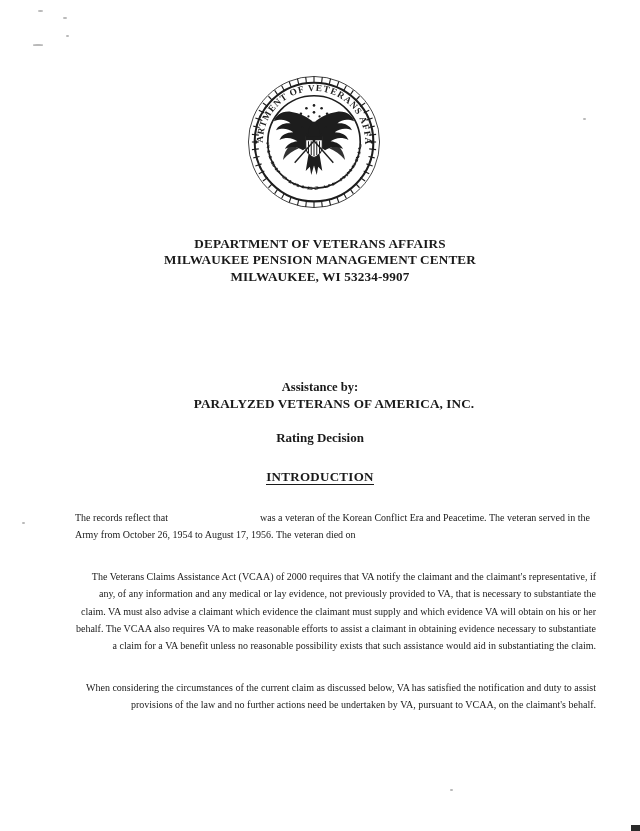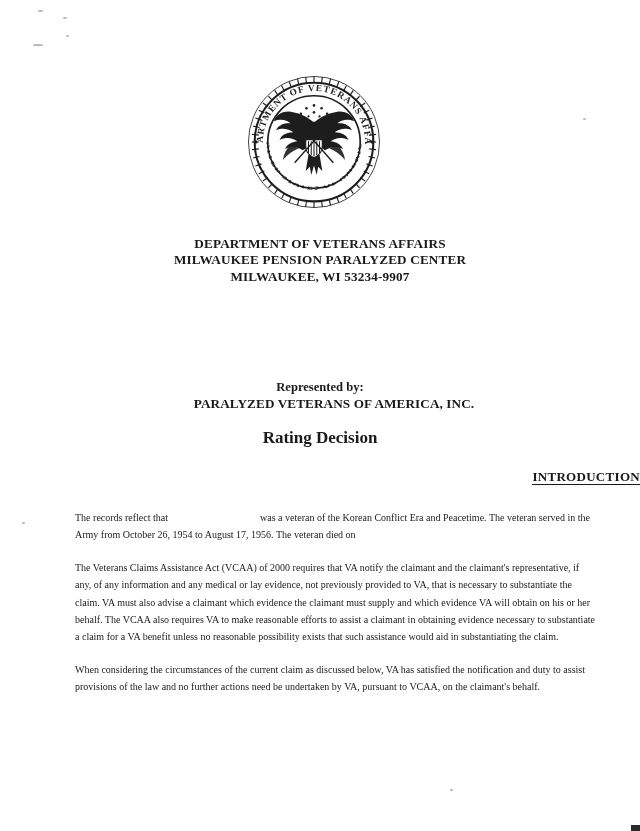"MILWAUKEE PENSION PARALYZED CENTER" div.hdr-line { text: PARALYZED -> MANAGEMENT }
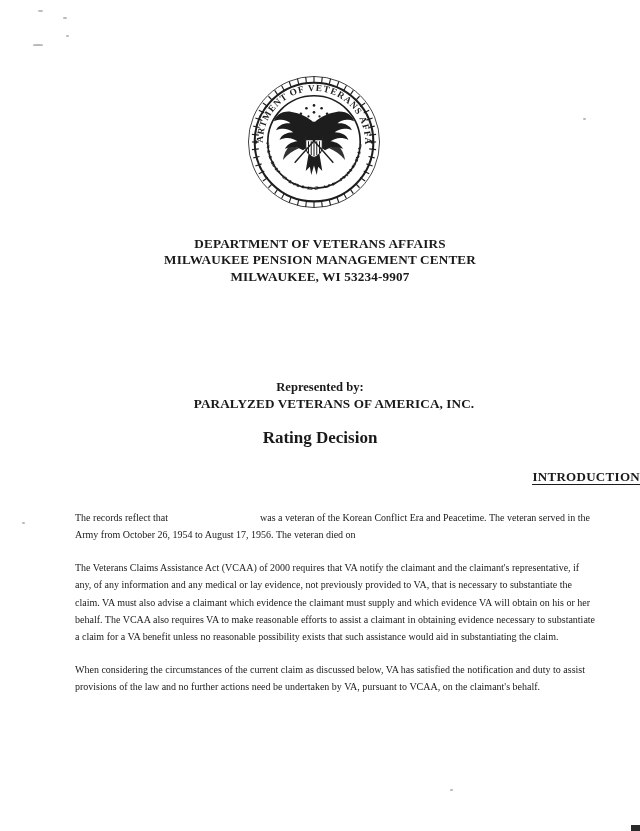"Represented by:" div.rep-line1 { text: Represented -> Assistance }
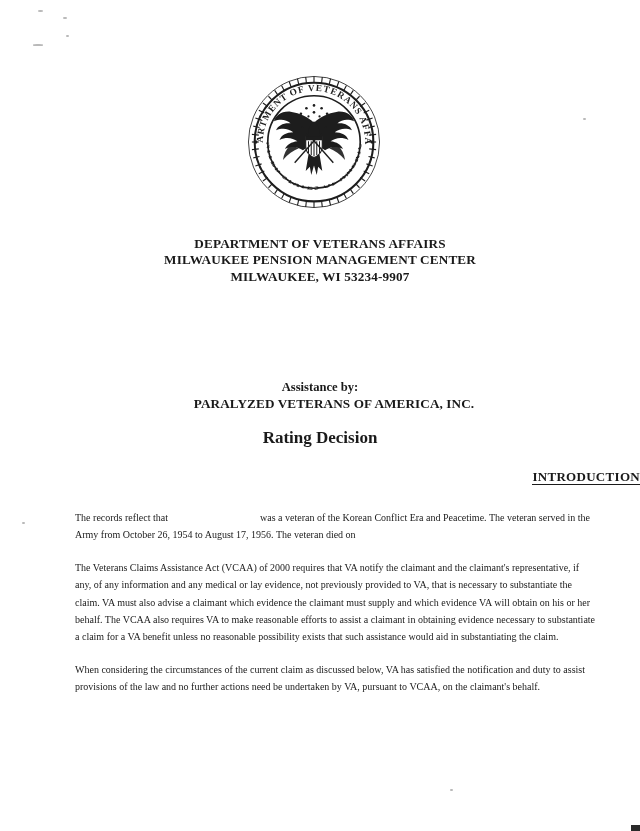"Rating Decision" .dec-line { font-size: 17px -> 13px }
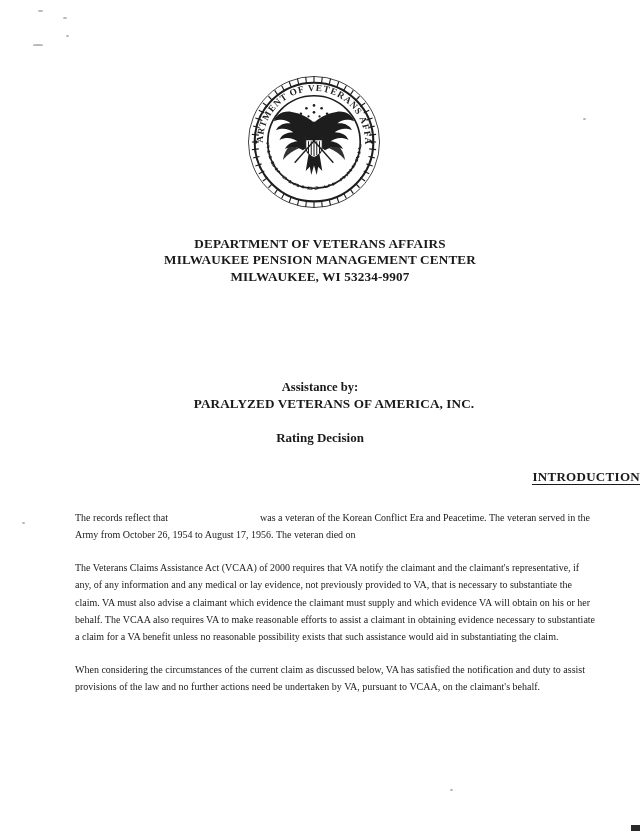"INTRODUCTION" .section-heading { text-align: right -> center }
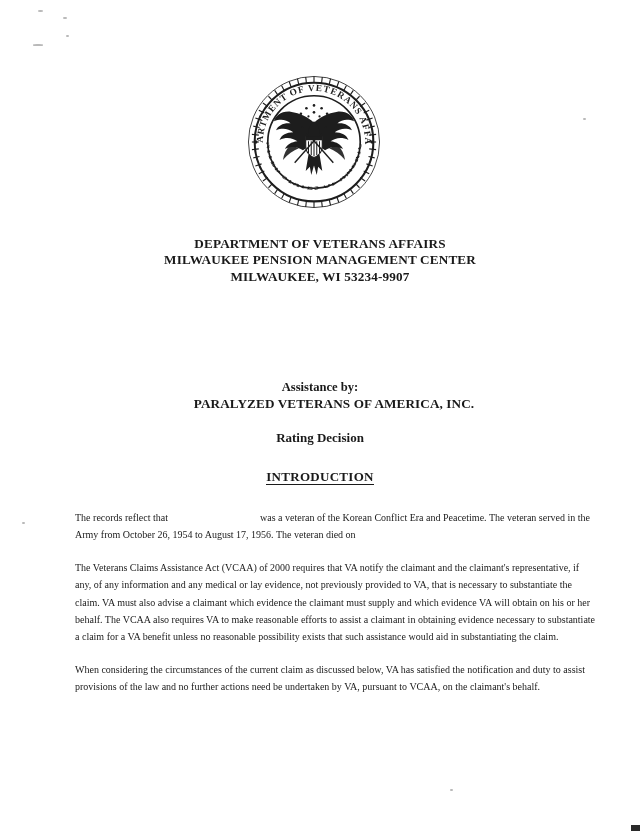"The Veterans Claims Assistance Act" .para + .para { margin-top: 15px -> 24px; text-align: none -> right }
